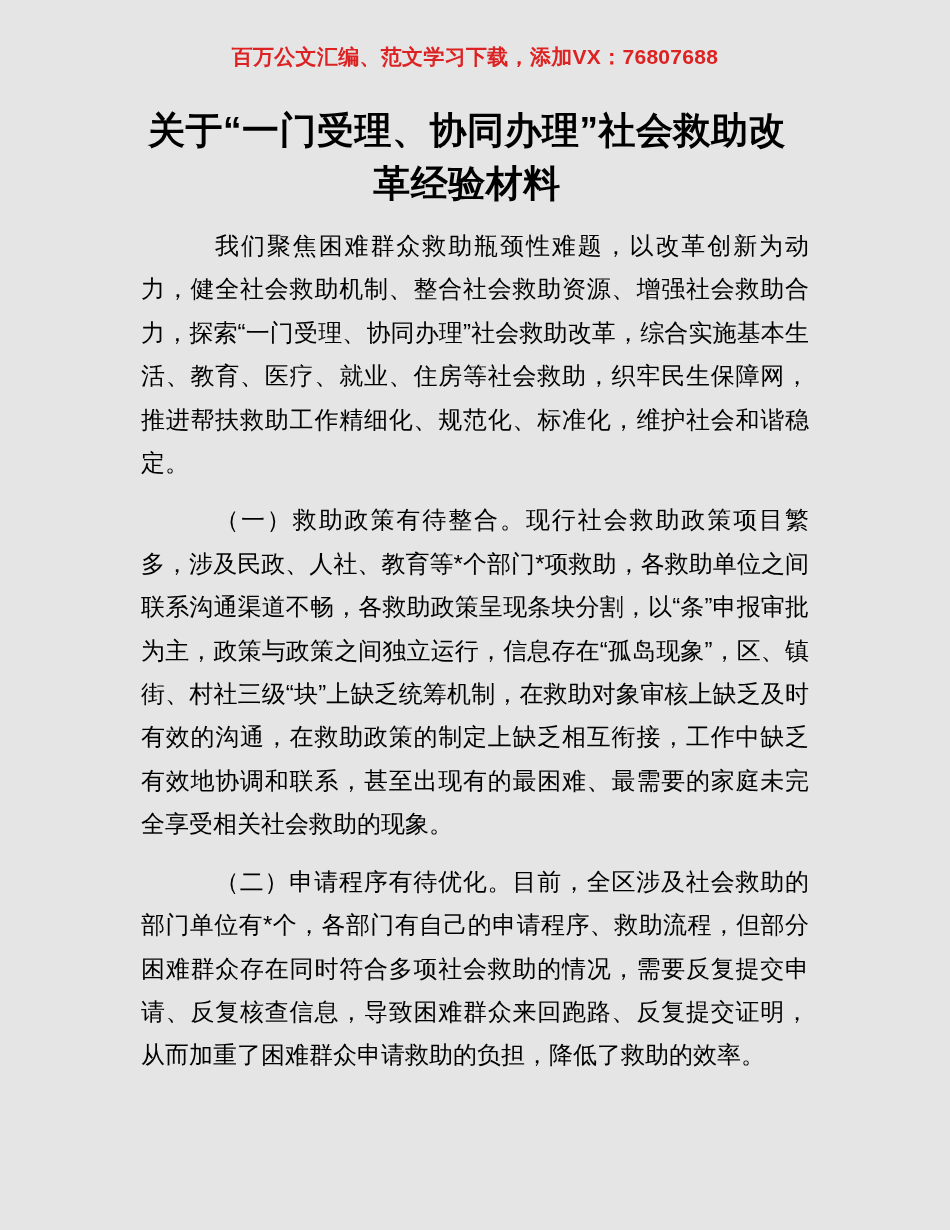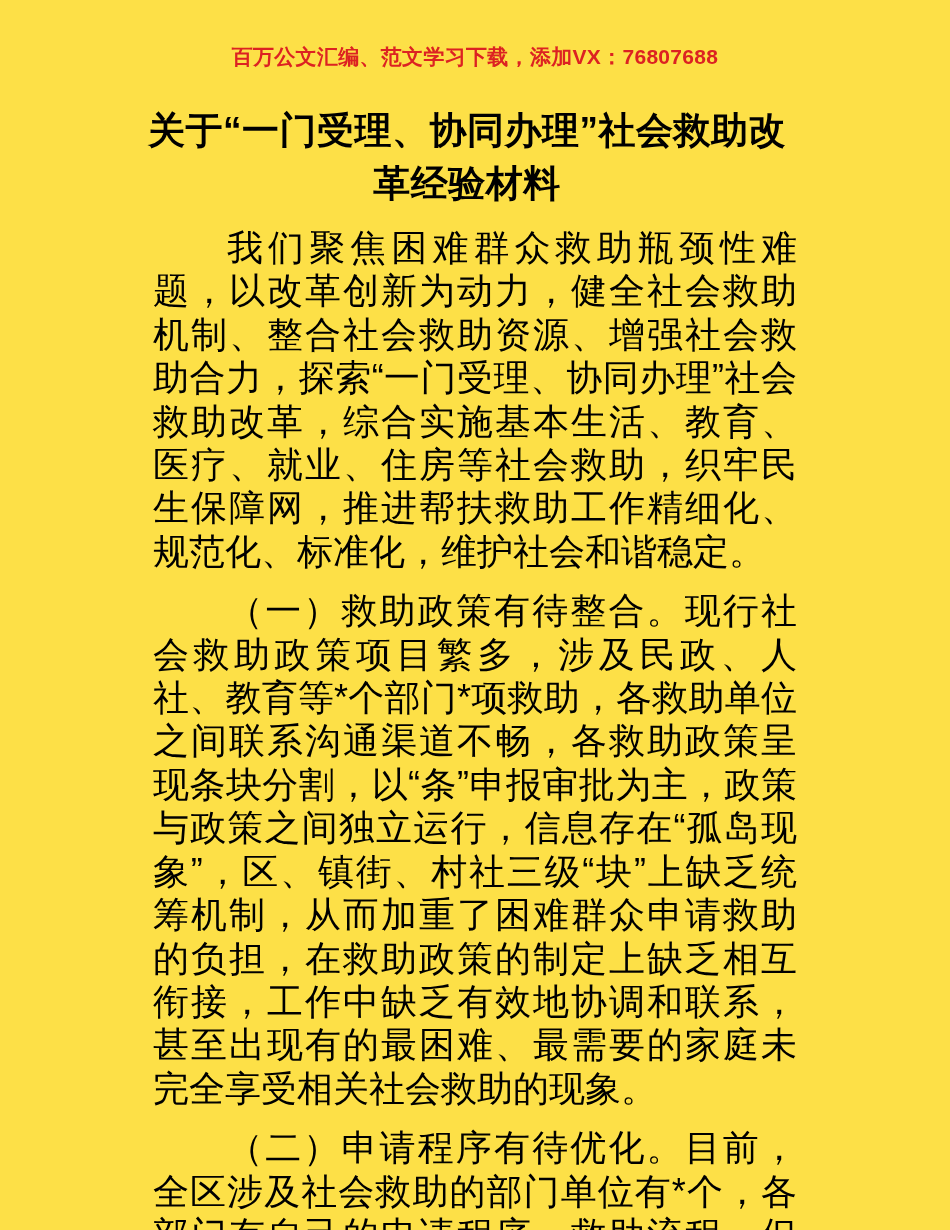"百万公文汇编、范文学习下载，添加VX：76807688" .page { background: #fde047 -> #e5e5e5 }
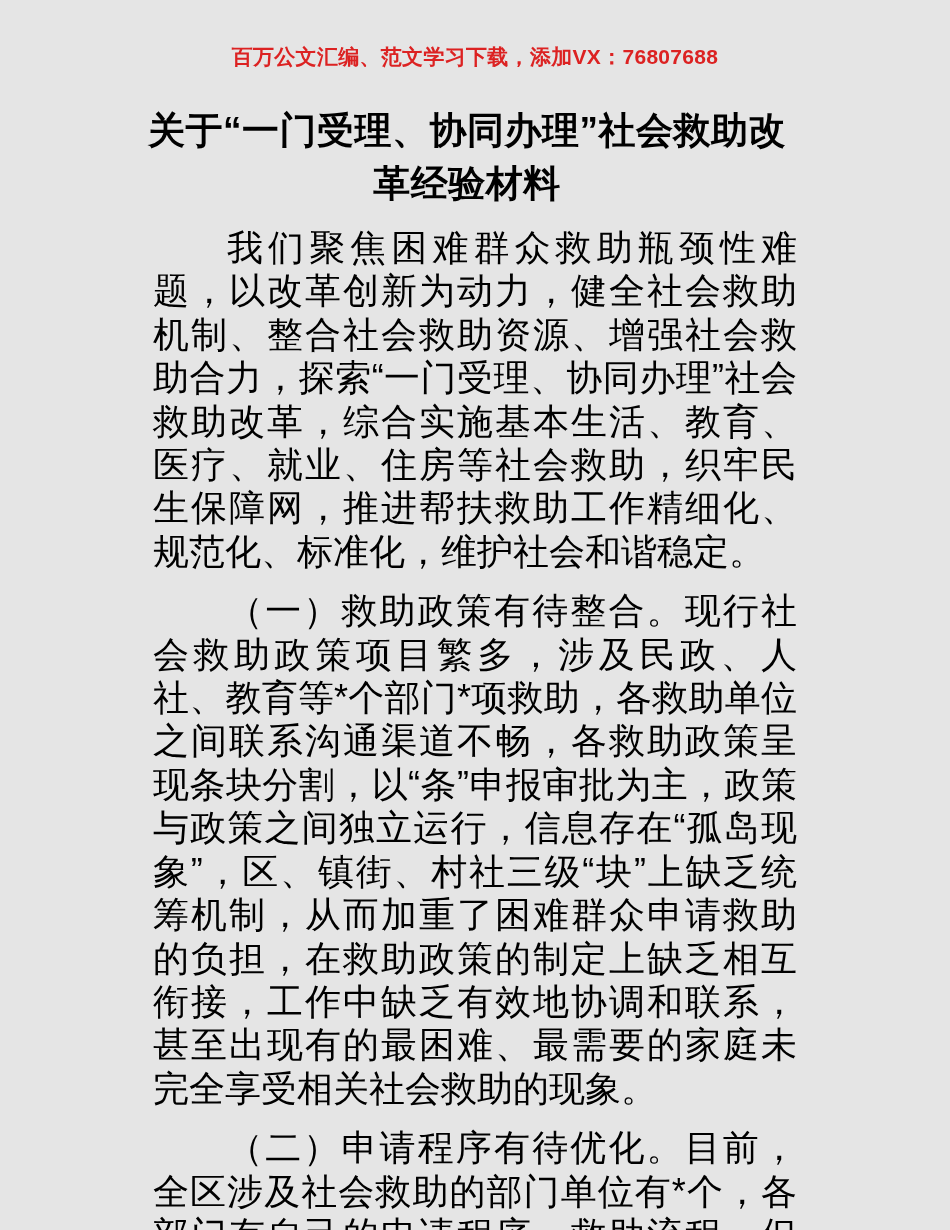"我们聚焦困难群众救助瓶颈性难题，以改革创新为动力，健全社会救助机制、整合社会救助" .para { font-size: 36px -> 24px; margin: 16px -> 4px }
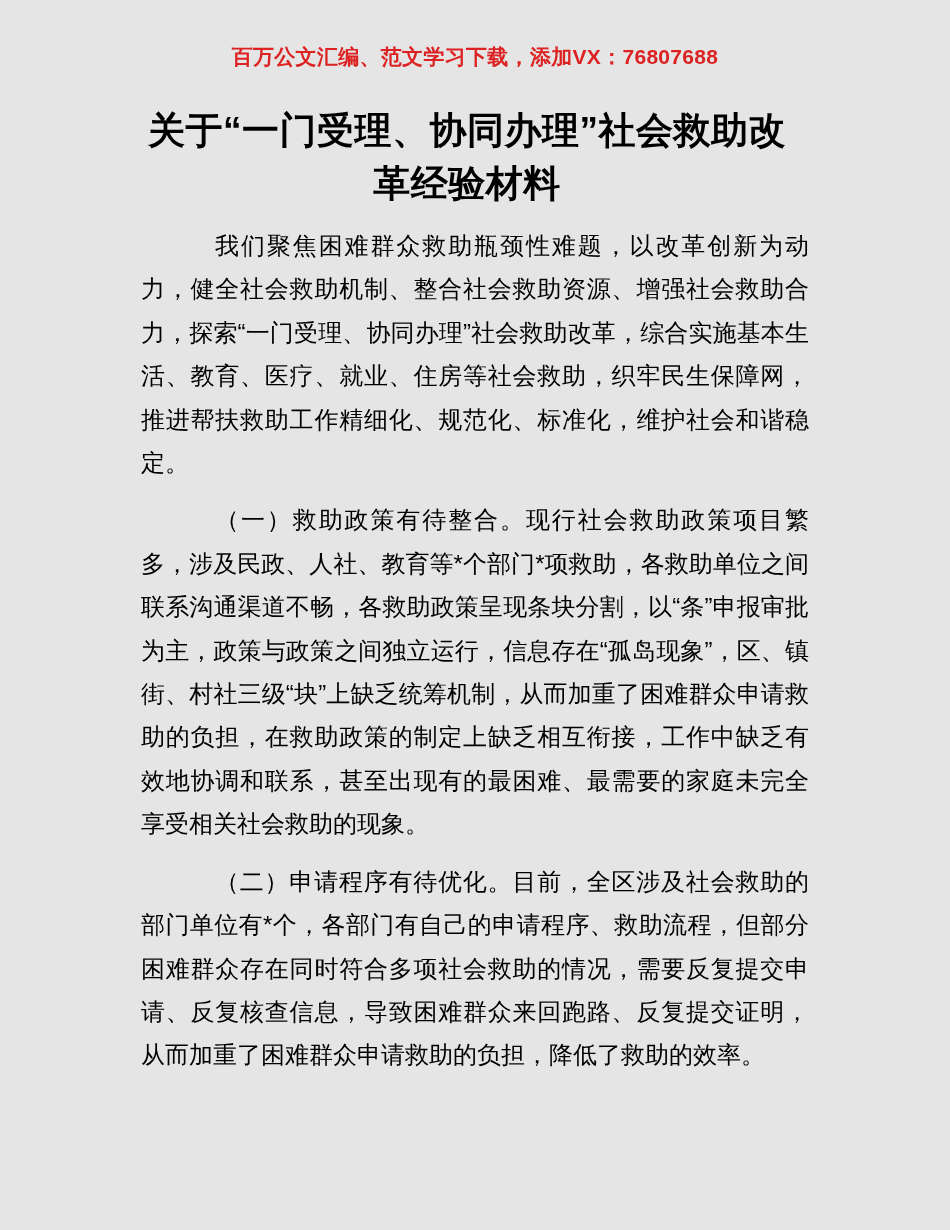"（一）救助政策有待整合。现行社会救助政策项目繁多，涉及民政、人社、教育等*个部门" p.para { text: 从而加重了困难群众申请救助的负担 -> 在救助对象审核上缺乏及时有效的沟通 }
